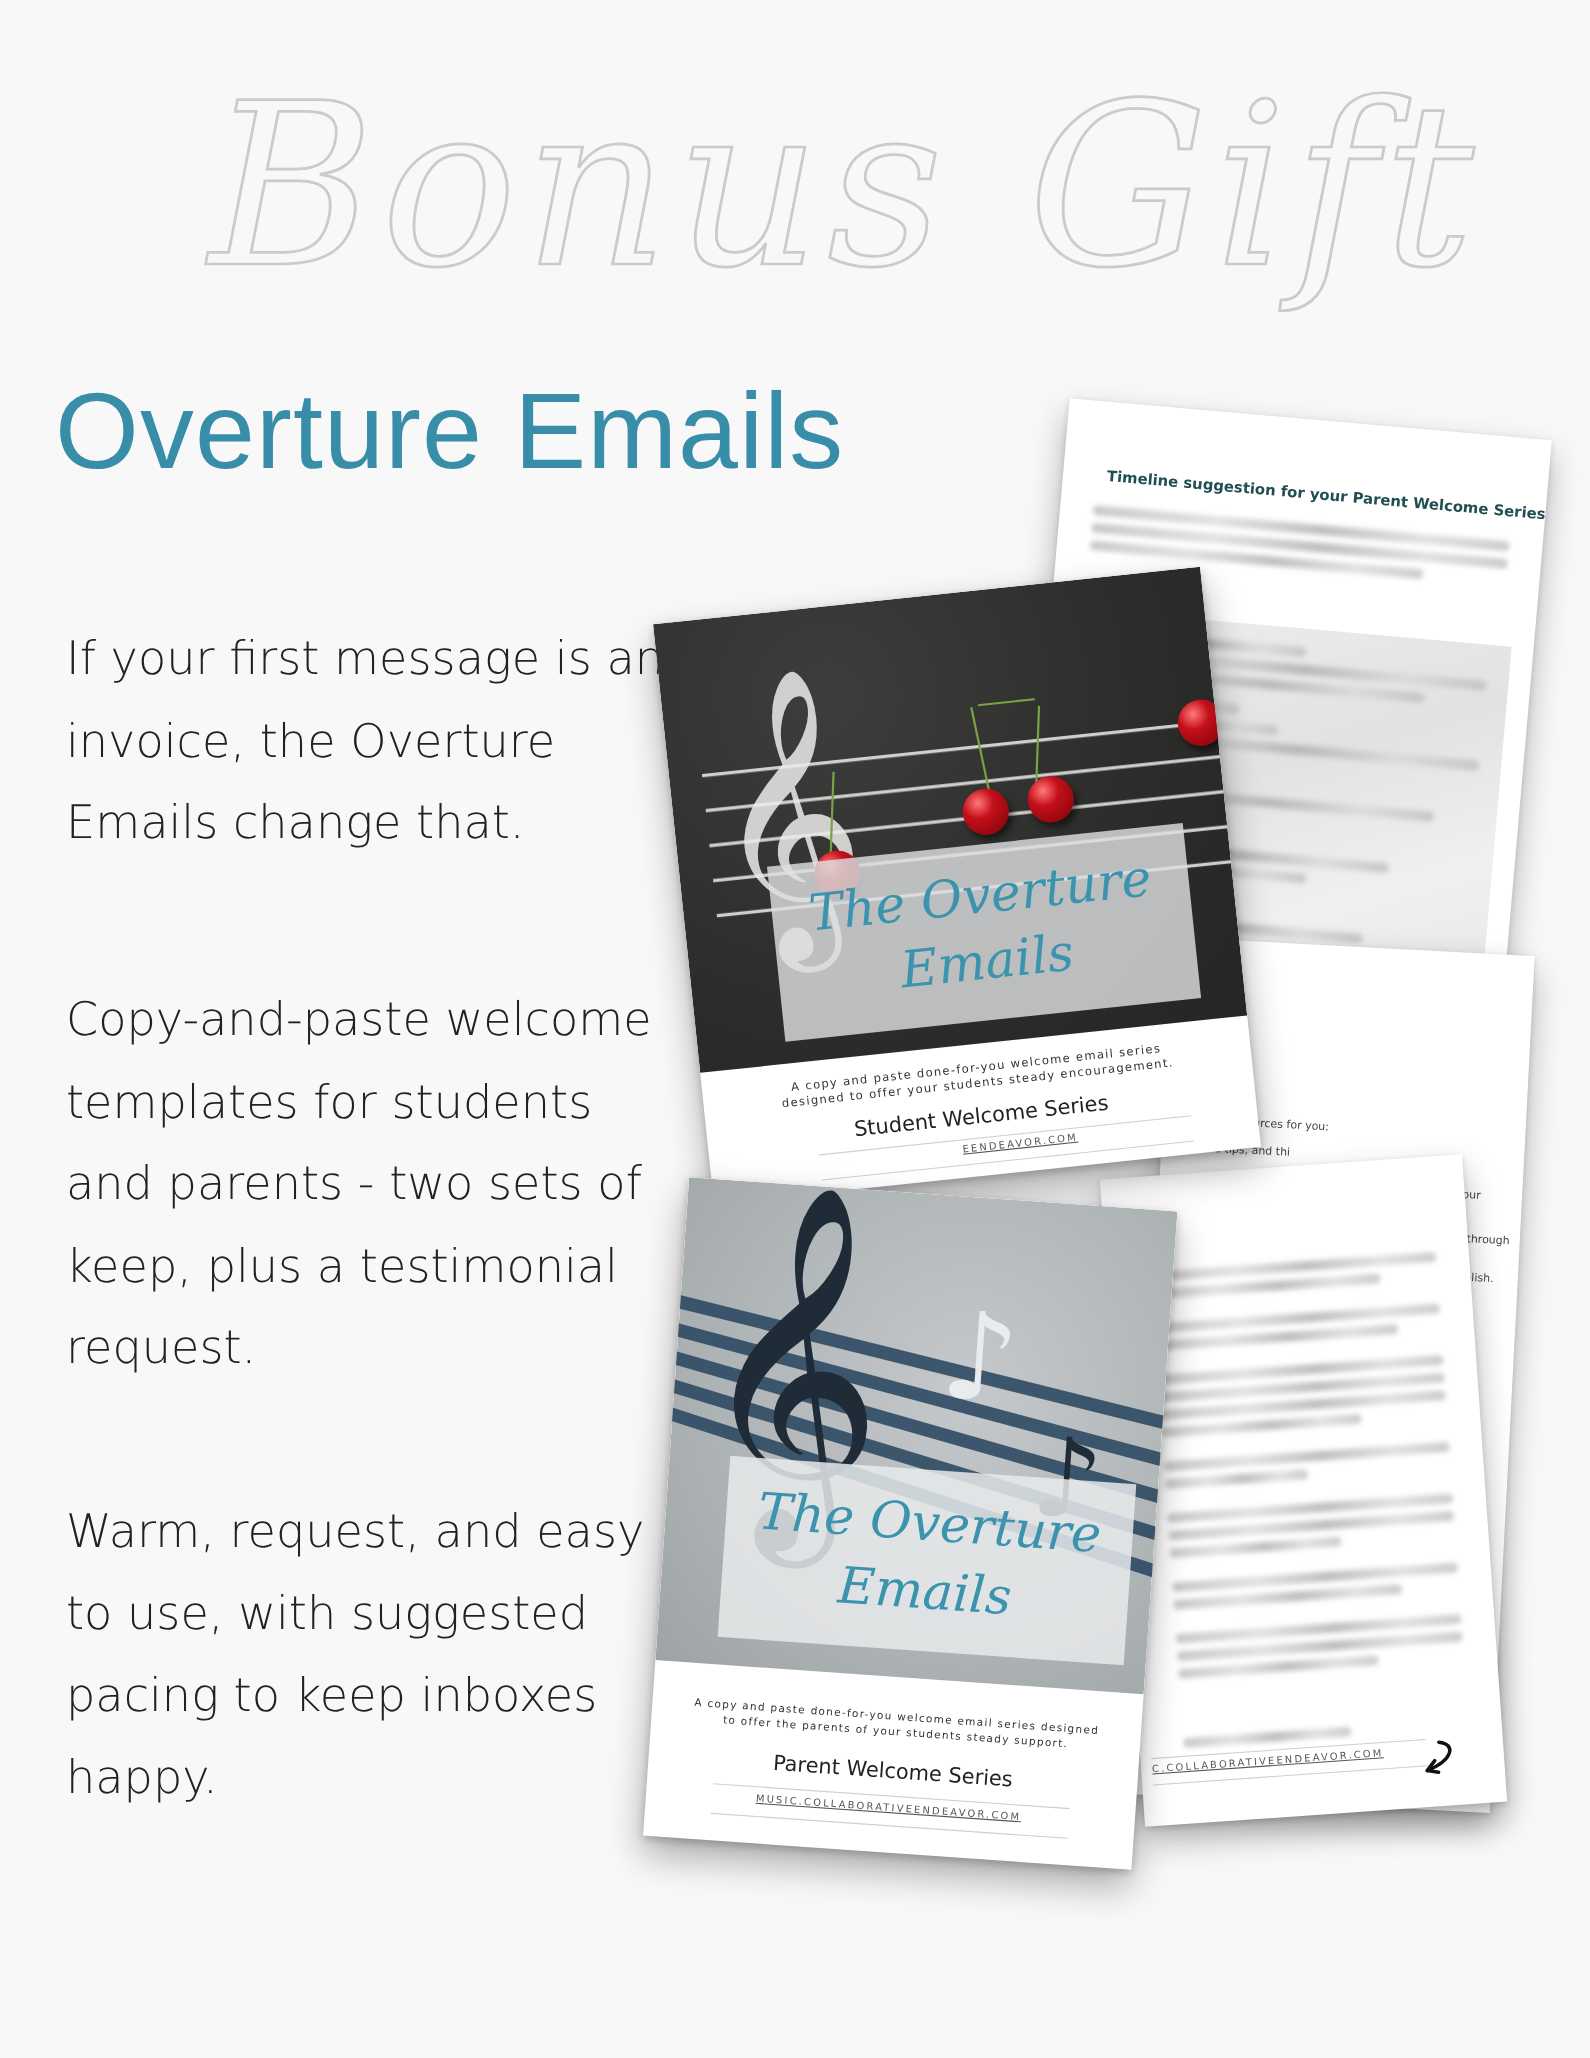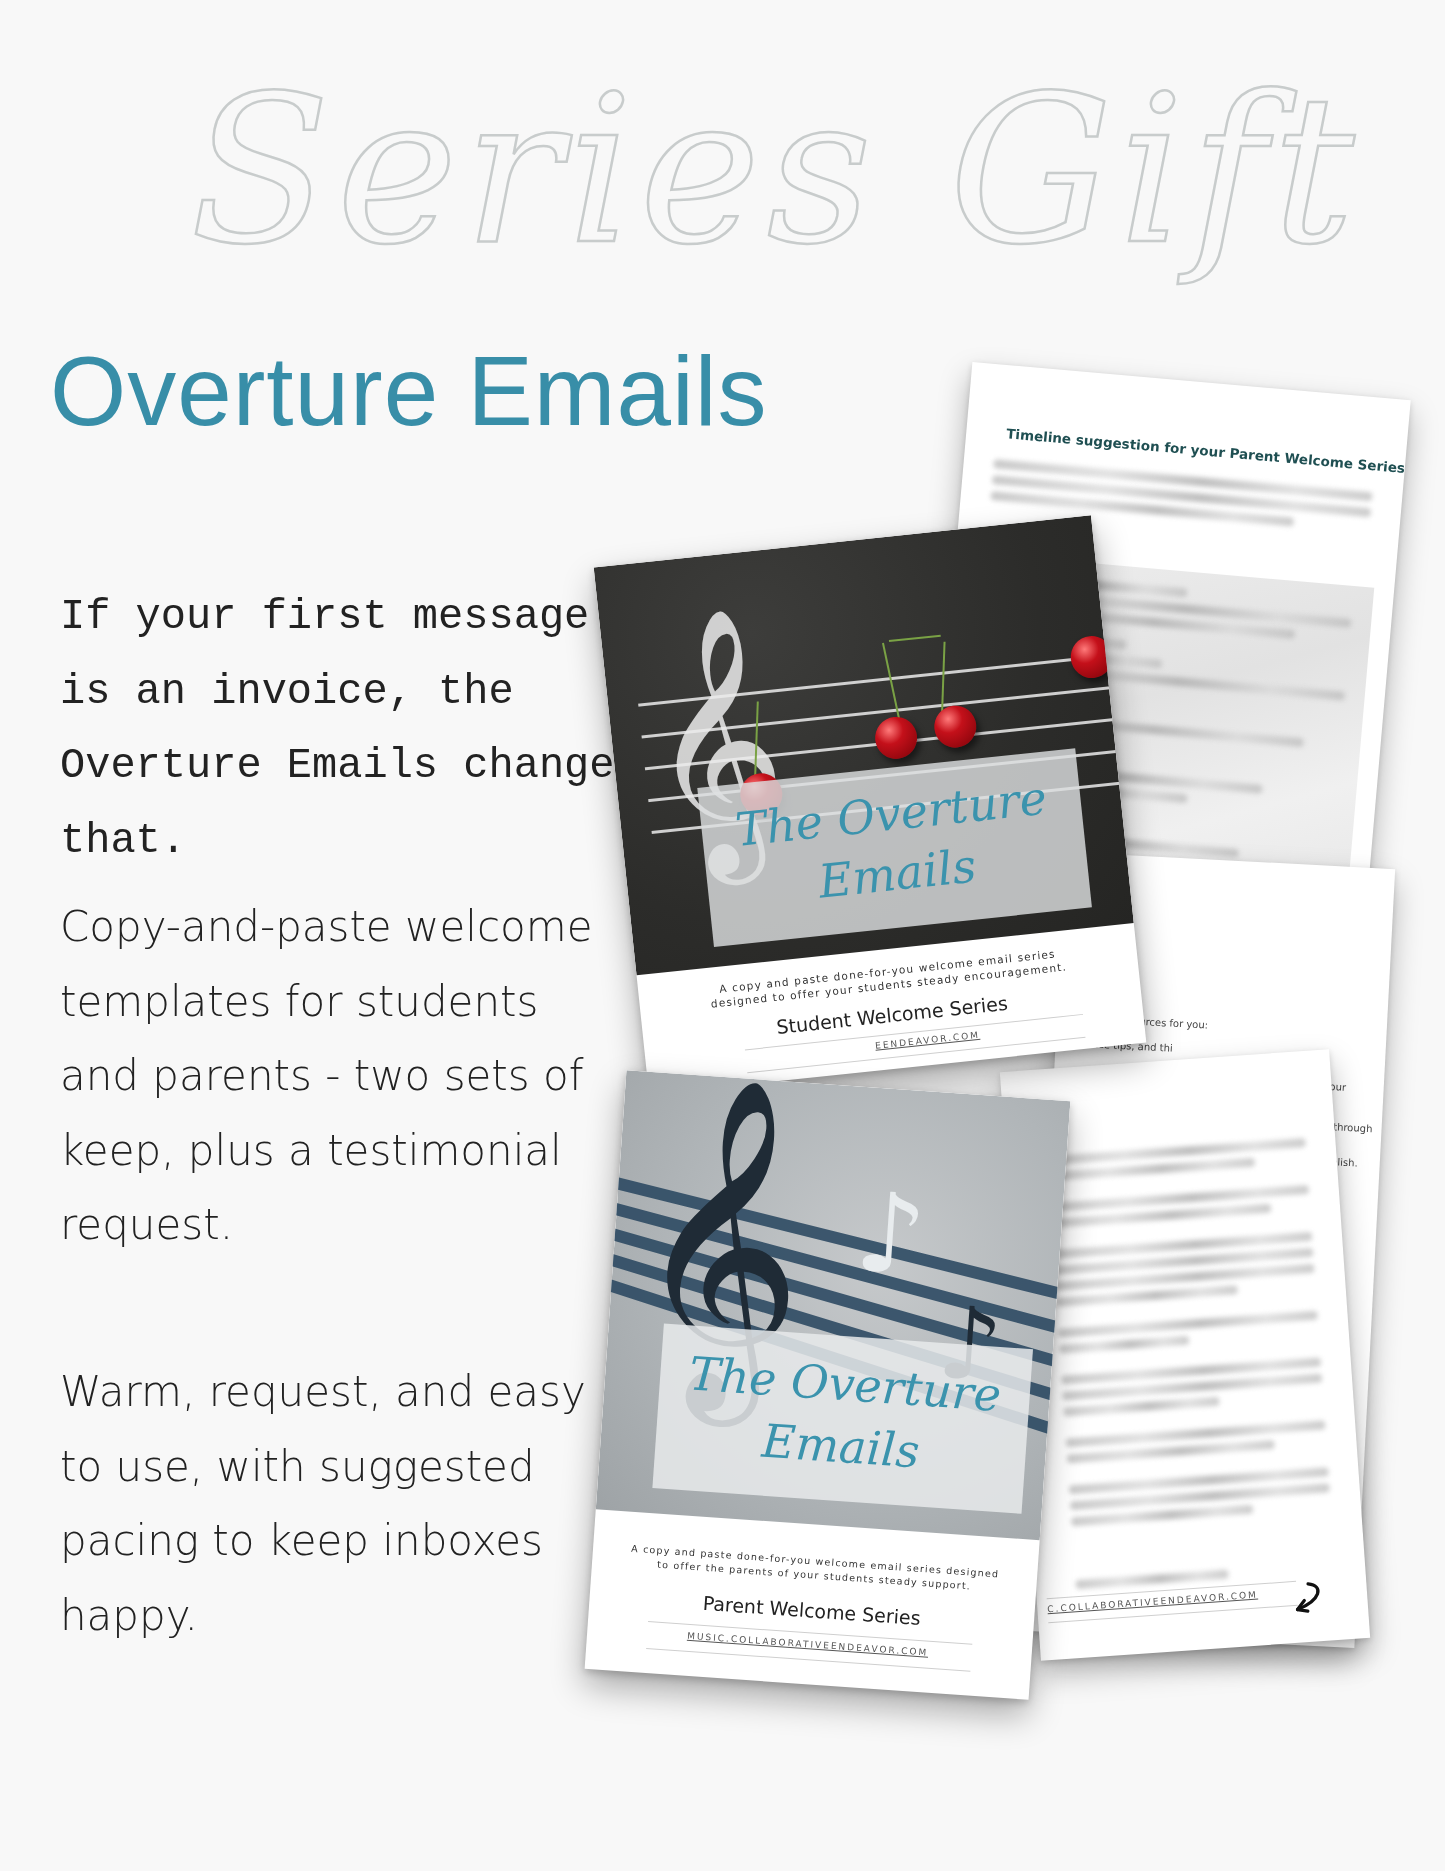"Series Gift" div.script-title { text: Series -> Bonus }
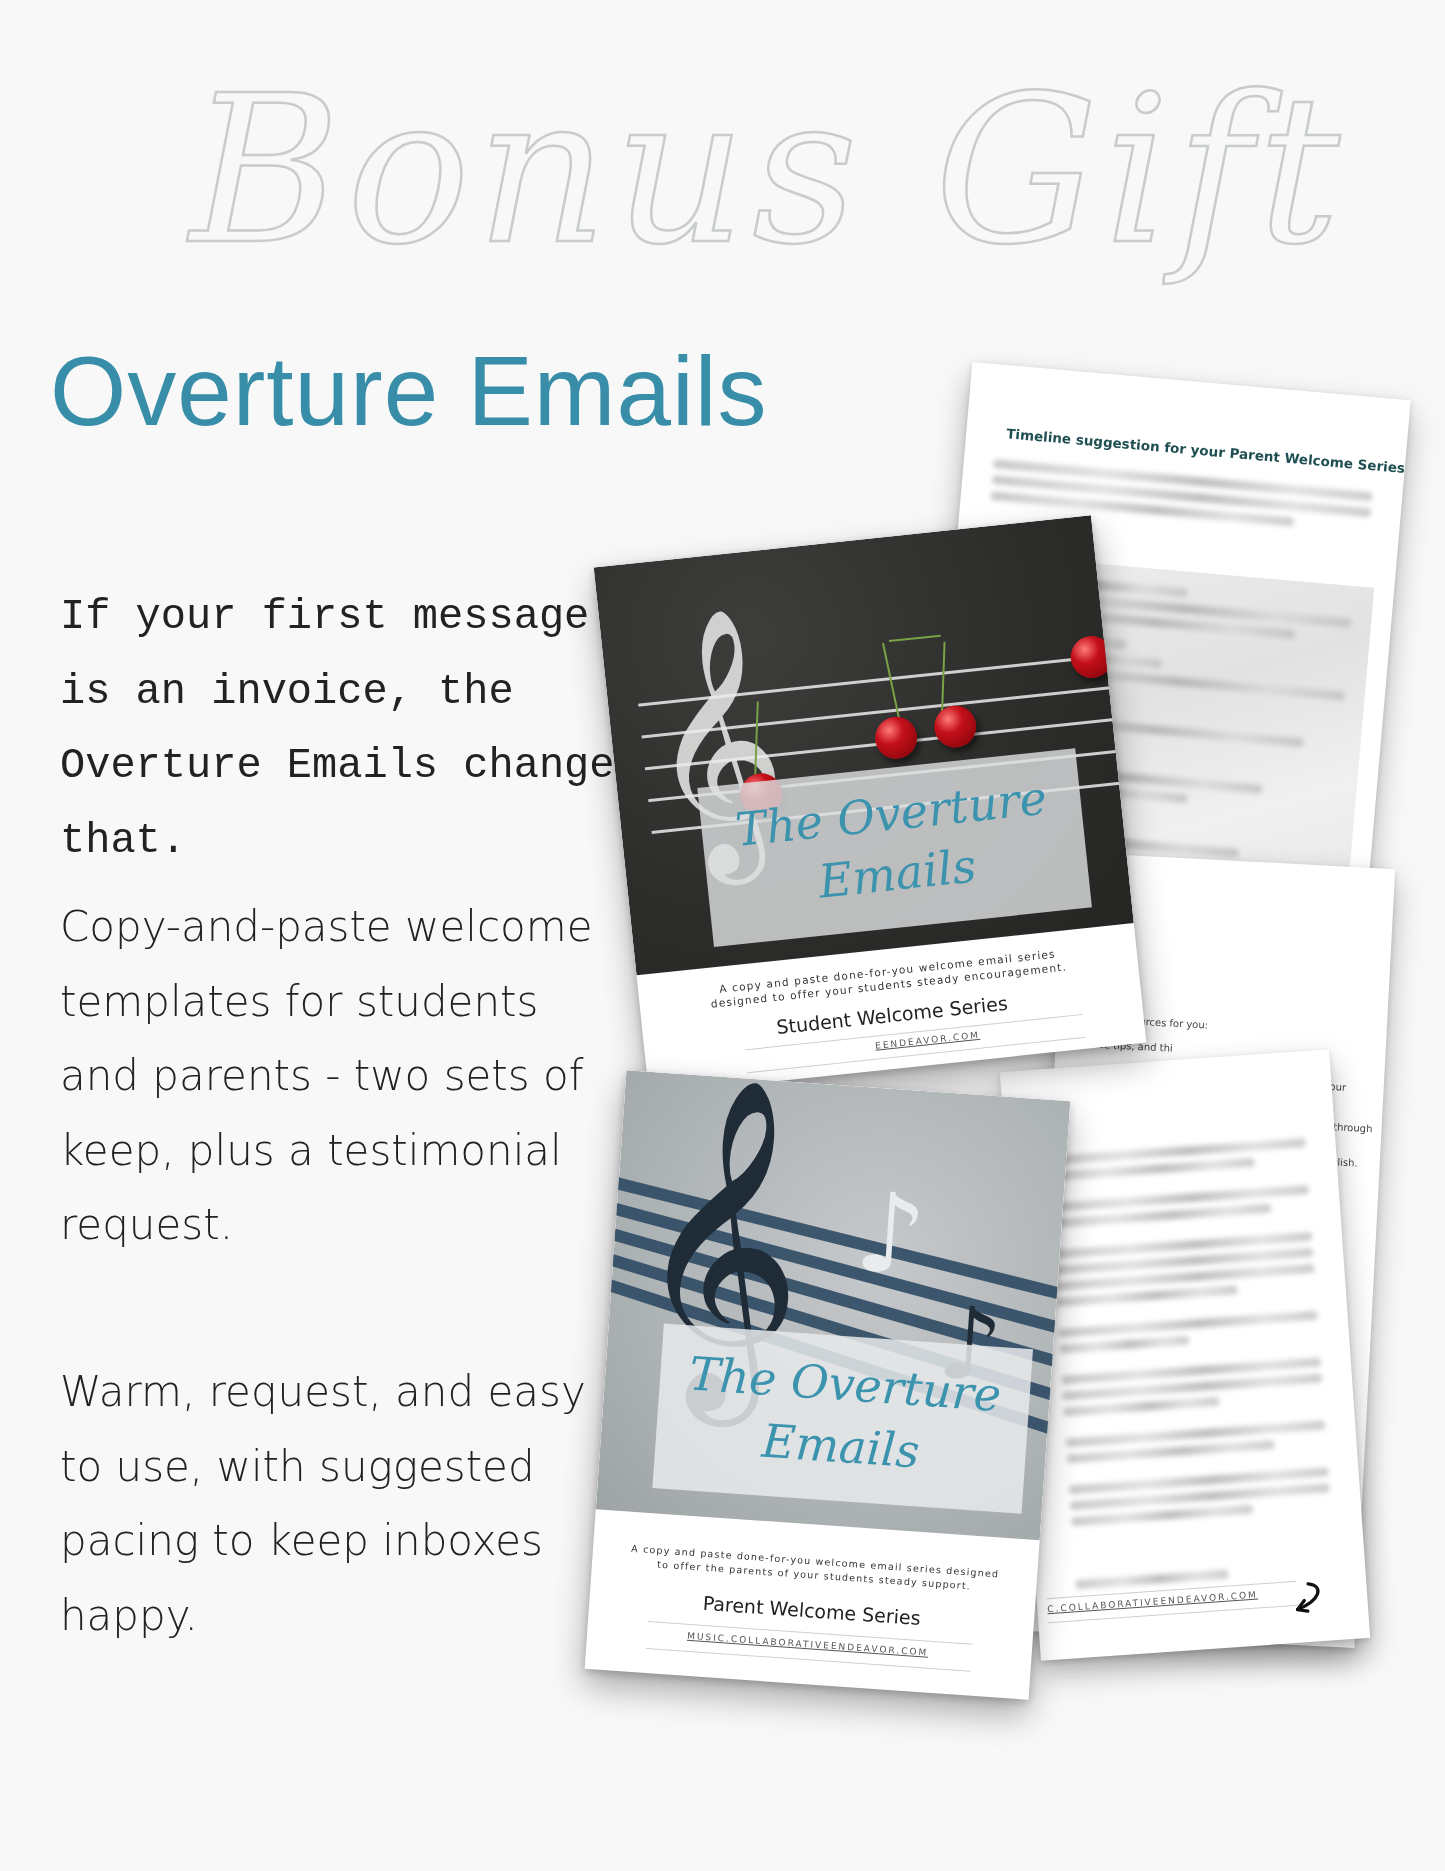"If your first message is" .p1 { font-family: Liberation Mono, monospace -> none; top: 580px -> 562px }
